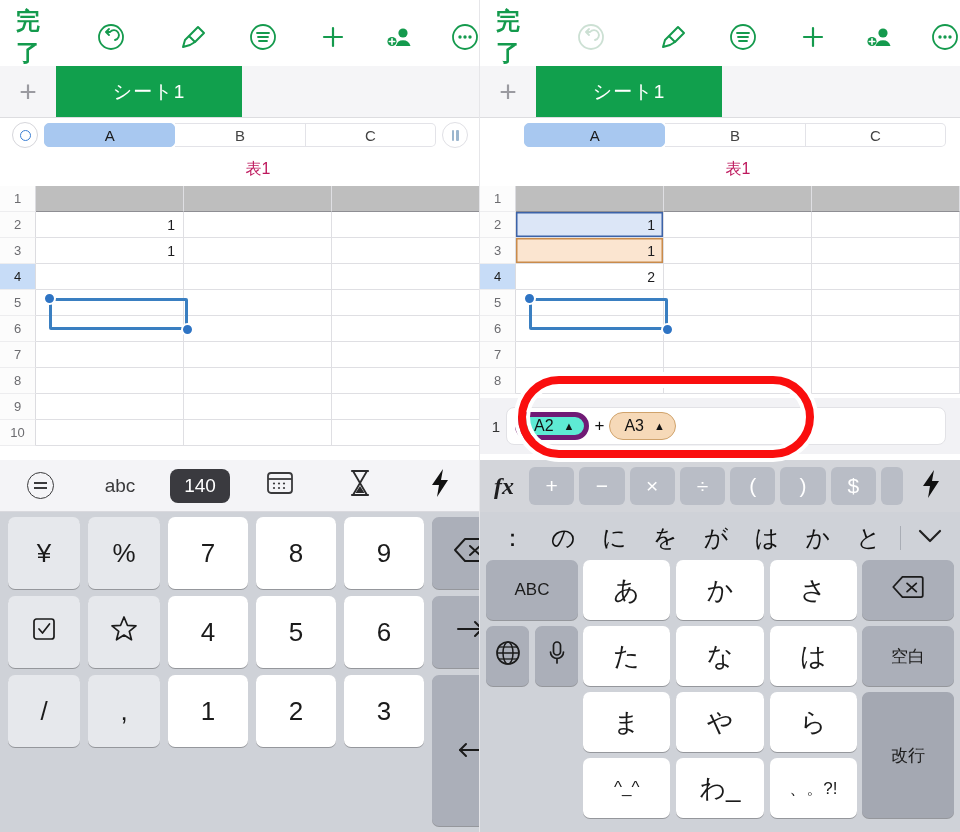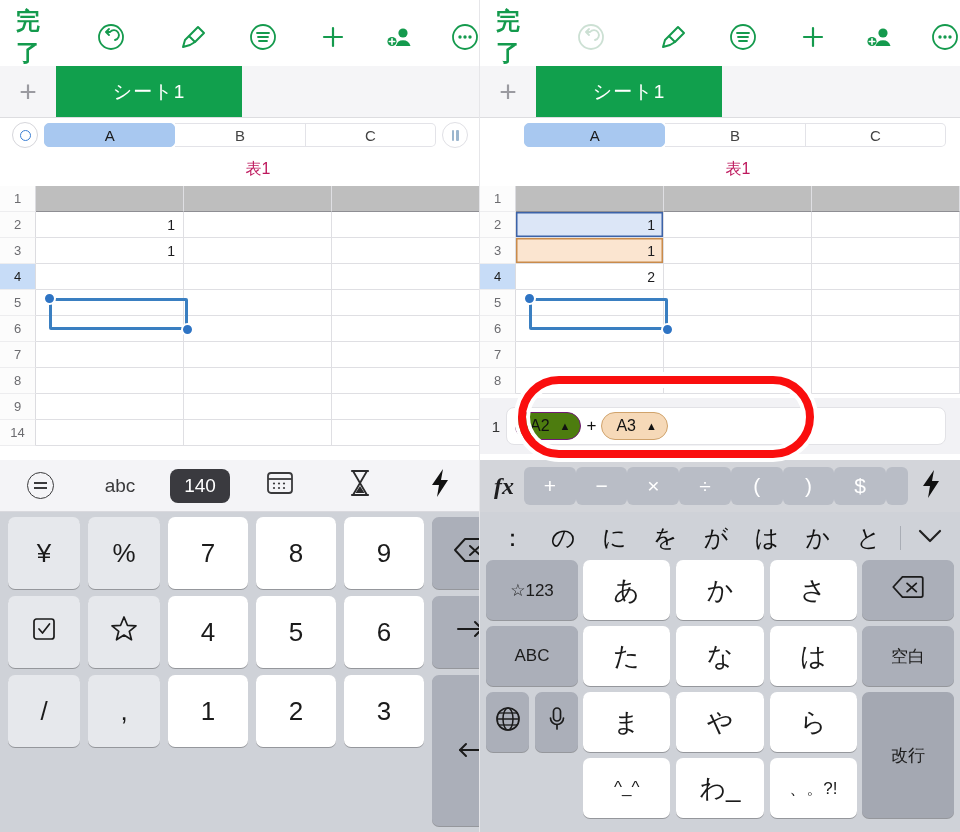"14" div.rowhdr { text: 14 -> 10 }
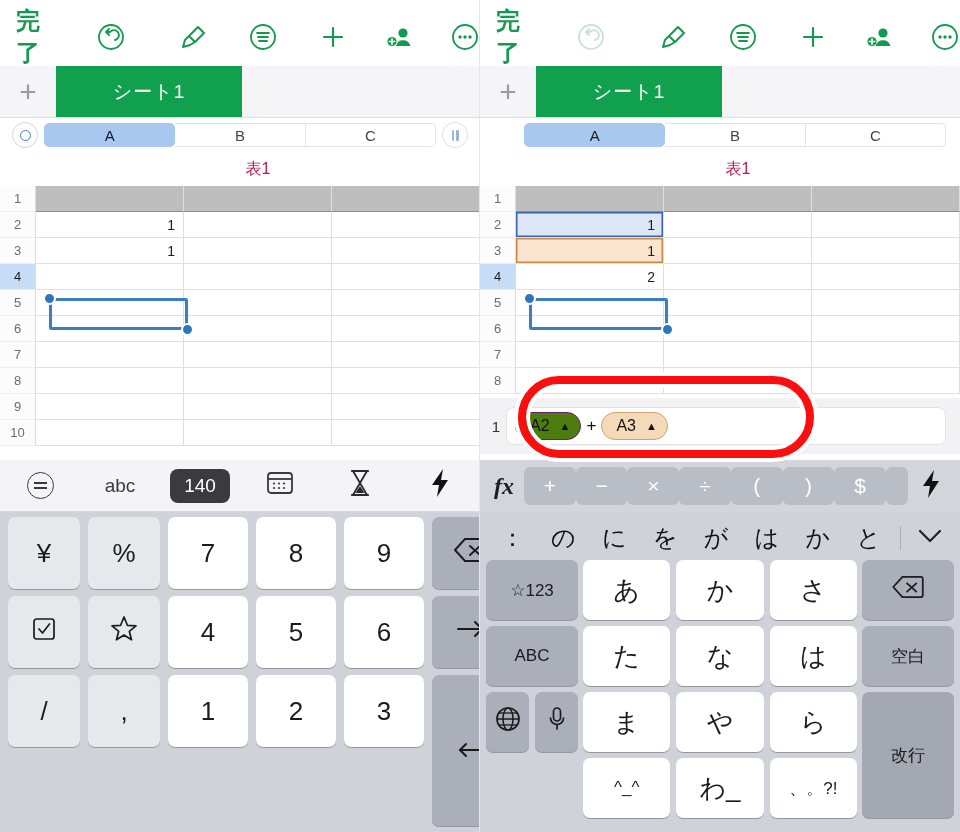"A2" .token.blue { background: #4d7c0f -> #5eead4; border: 1px solid #701a75 -> 5px solid #701a75 }
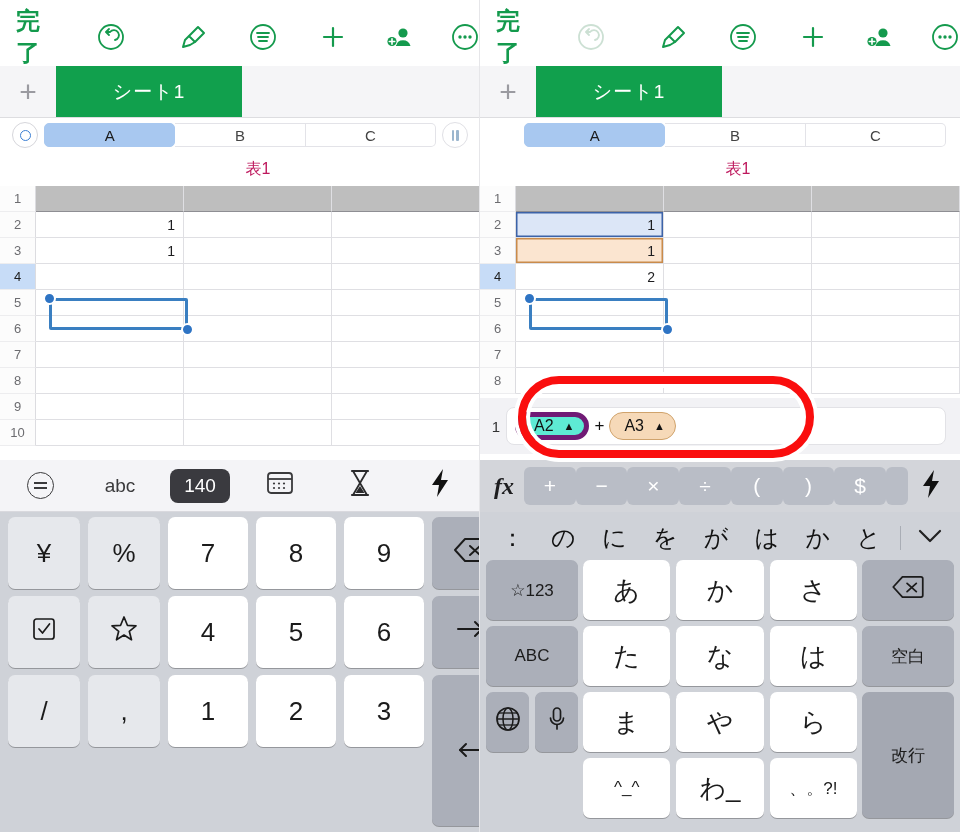"fx" .acc-right { gap: none -> 5px }
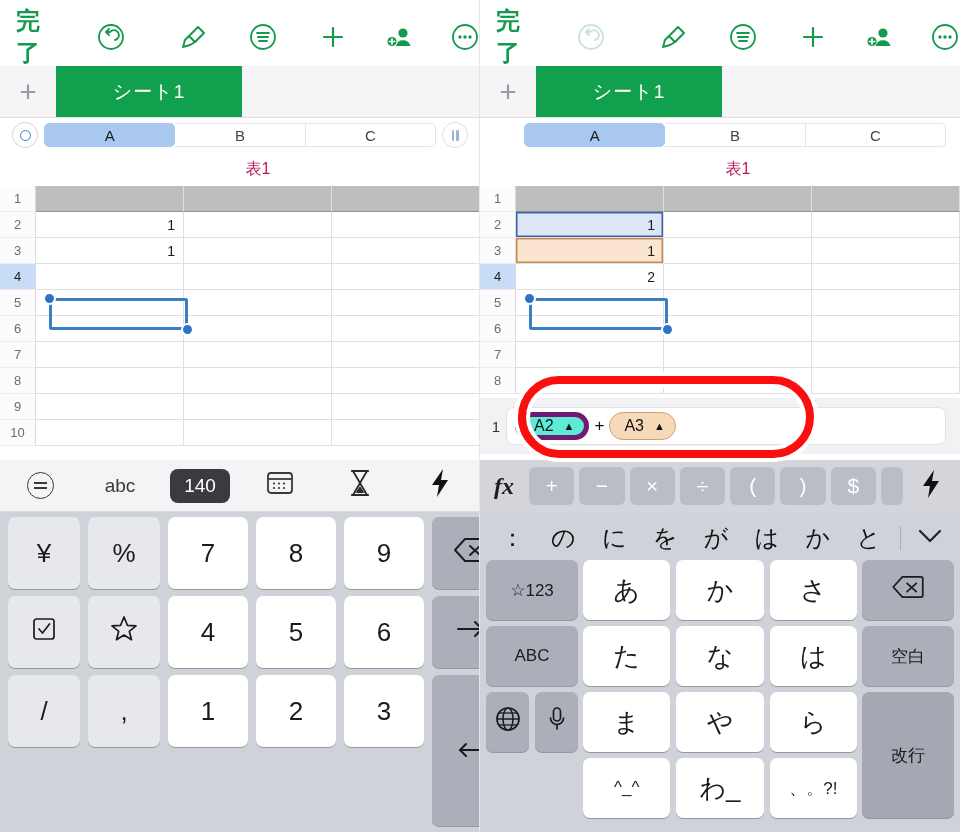"☆123" div.key { html: <div>☆123</div> -> none }
